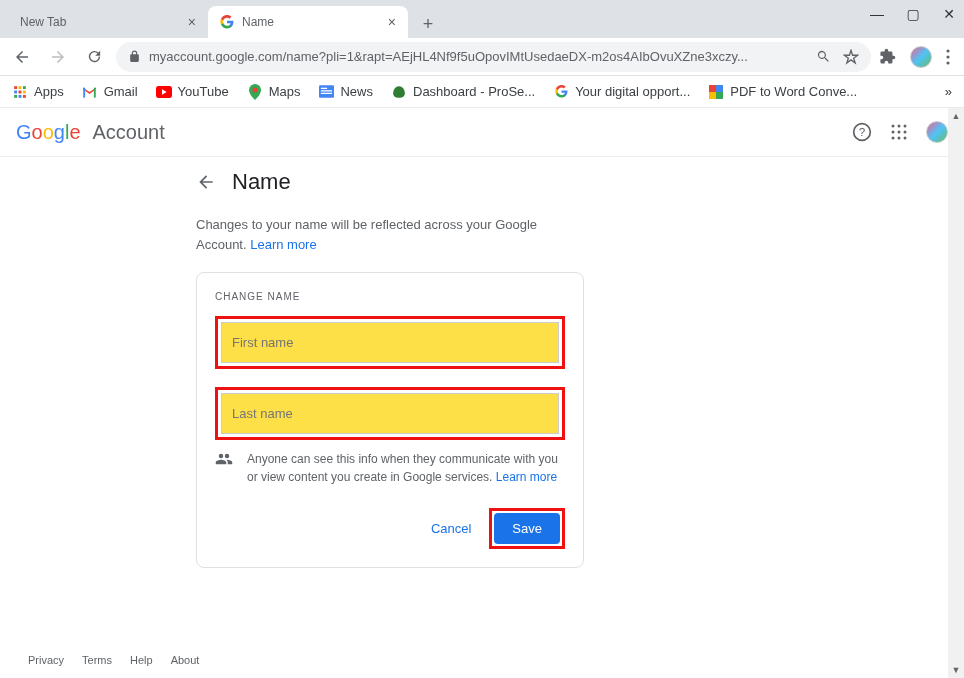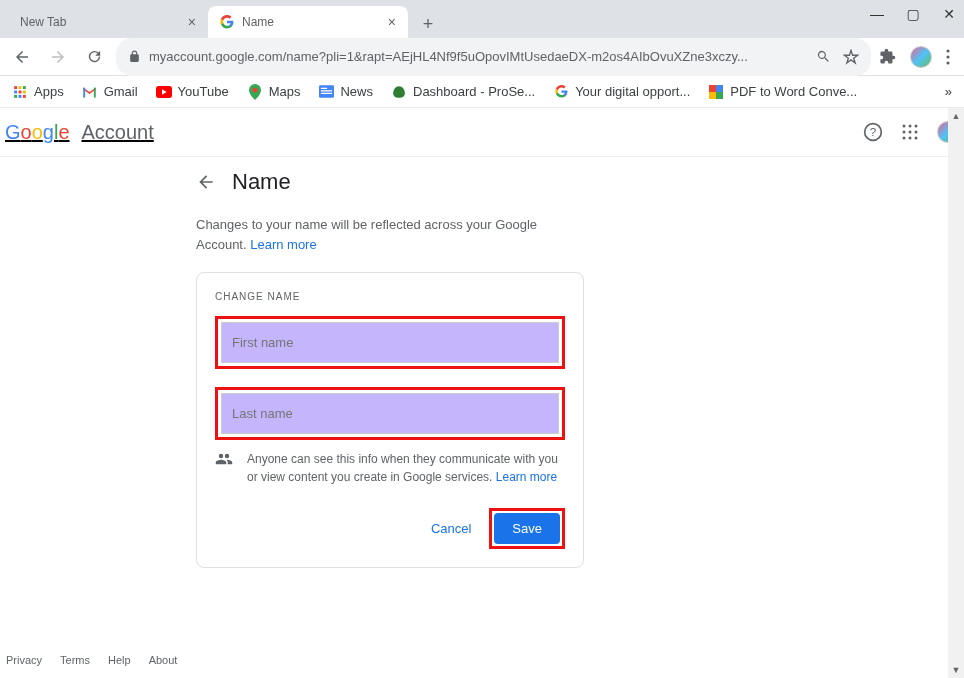"myaccount.google.com/name?pli=1&rapt=AEj" .addr-bar { height: 38px -> 30px }
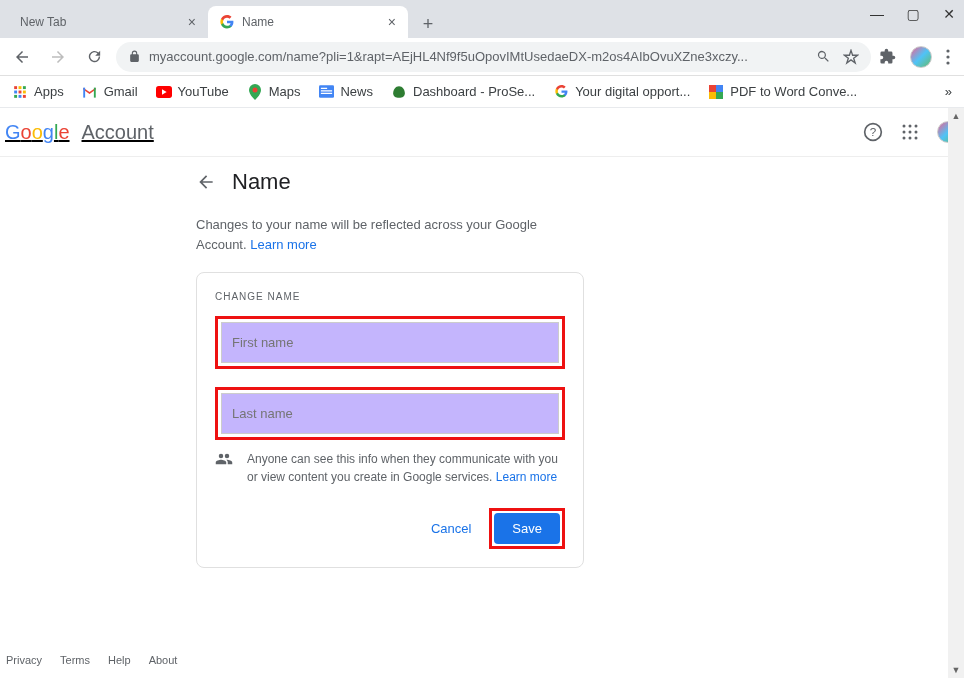"Google" .app-header { padding: 10px 5px -> 10px 16px; text-decoration: underline -> none }
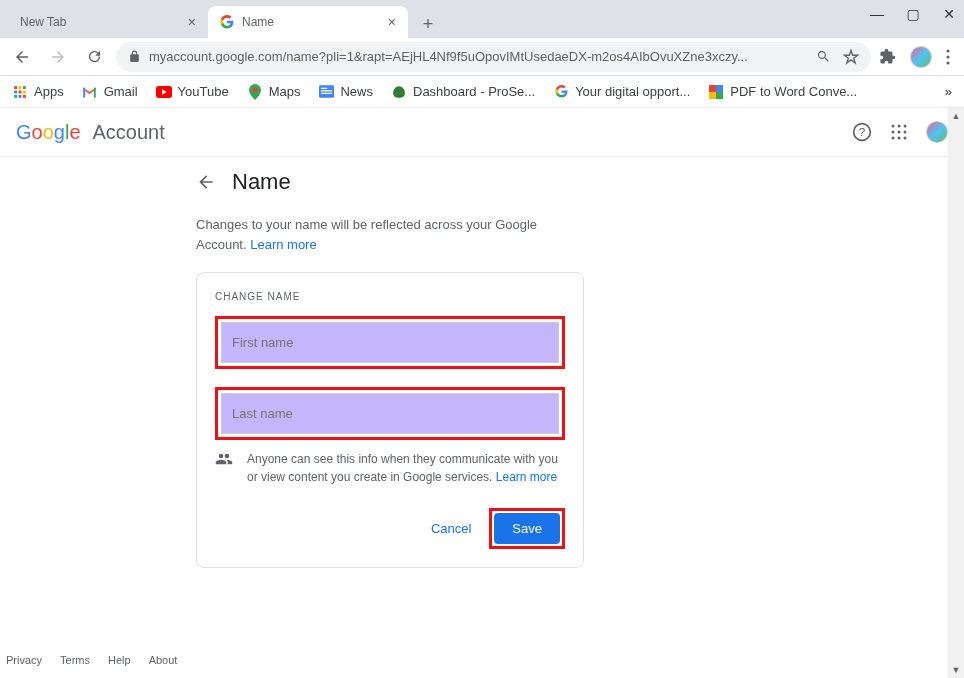"First name" .text-input { background: #c4b5fd -> #fde047 }
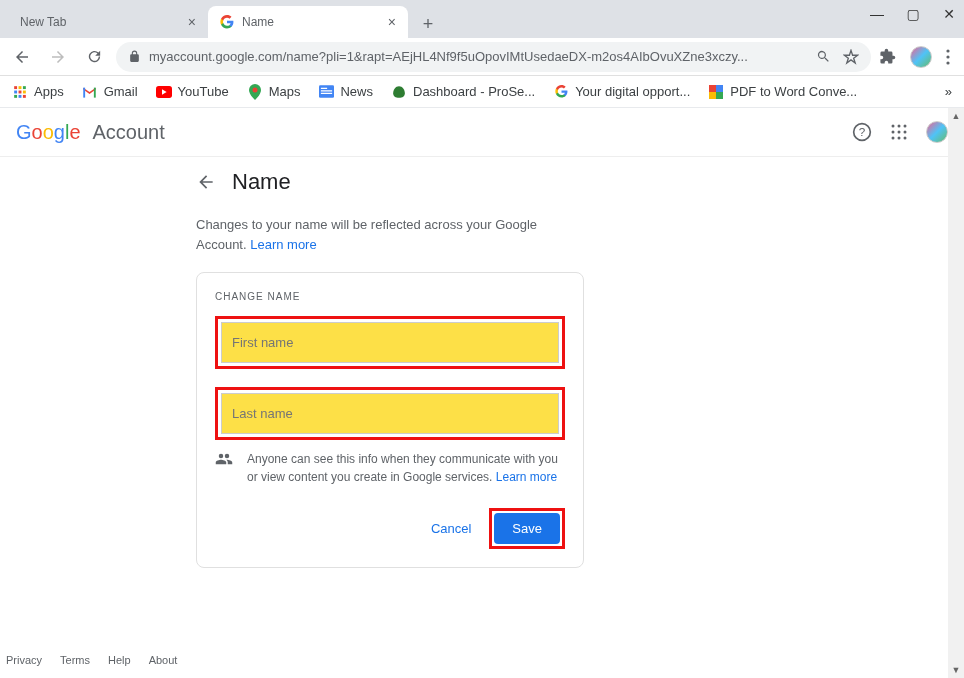"Privacy" .footer { left: 6px -> 28px }
